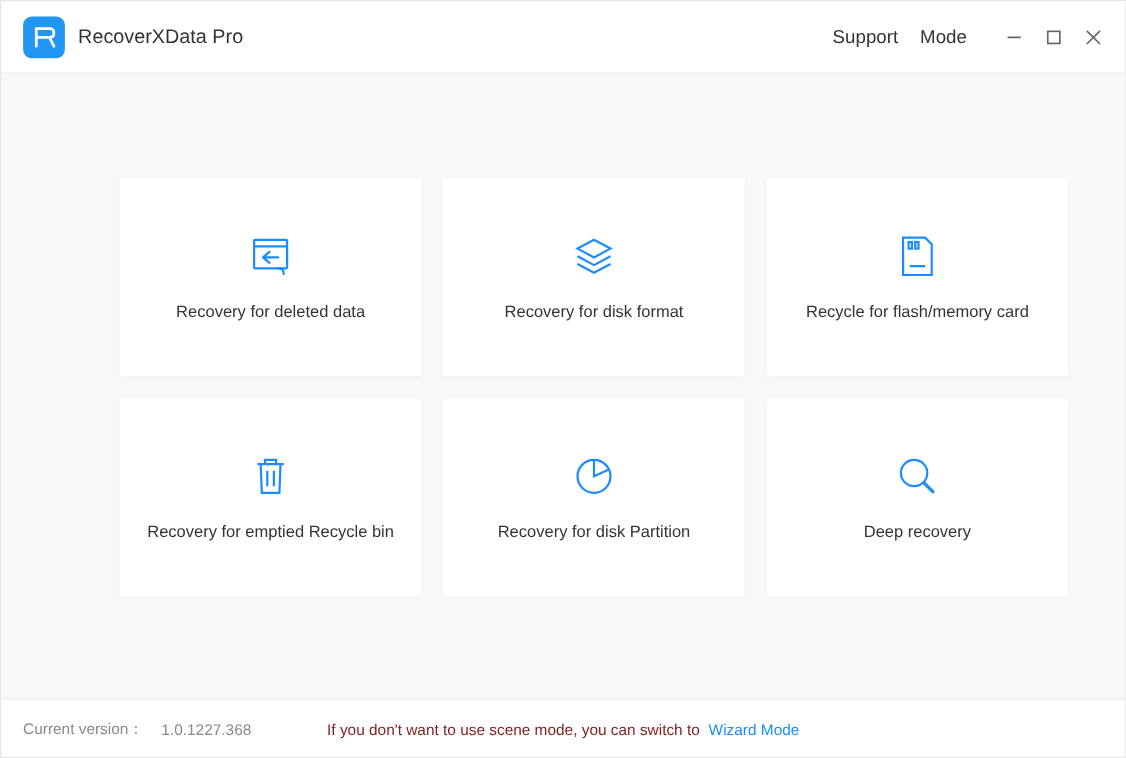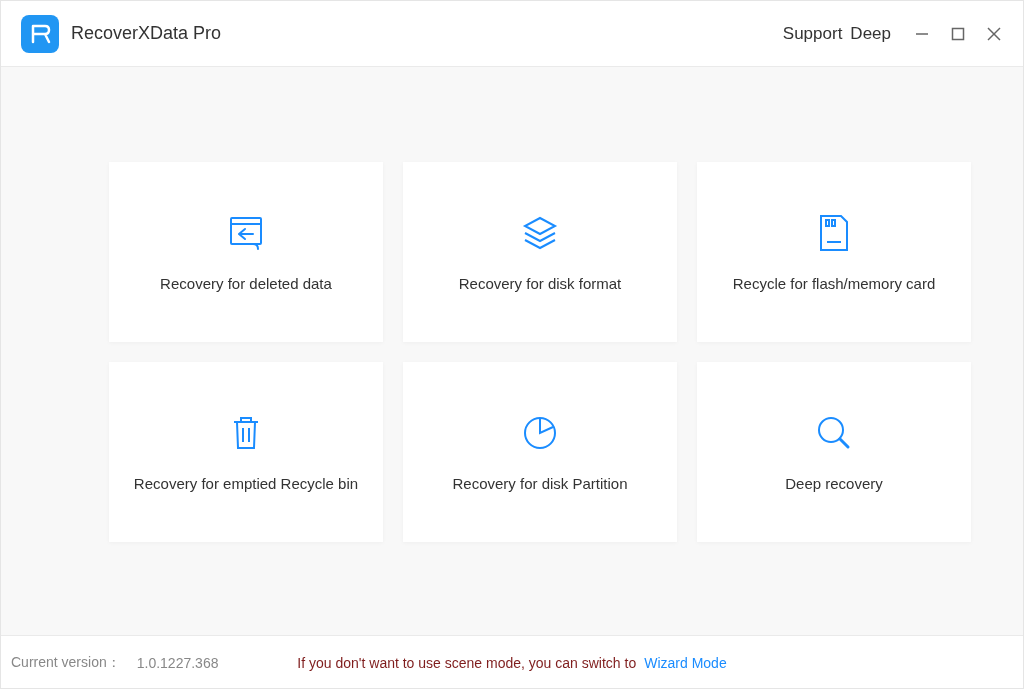"Support" .titlebar-right { gap: 8px -> 20px }
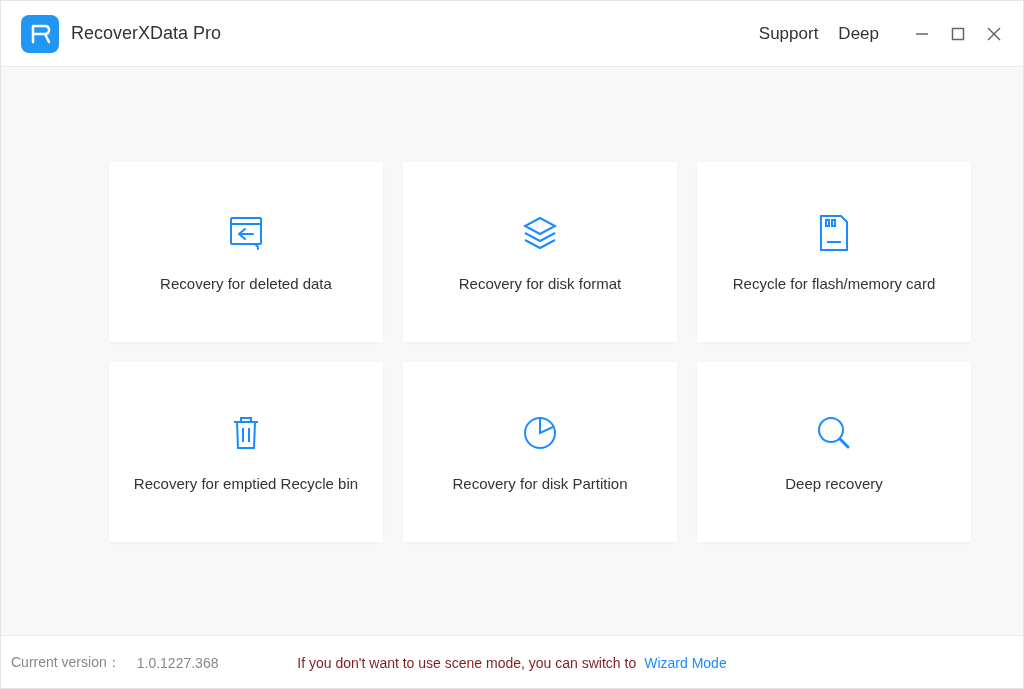"Deep" div.titlebar-link { text: Deep -> Mode }
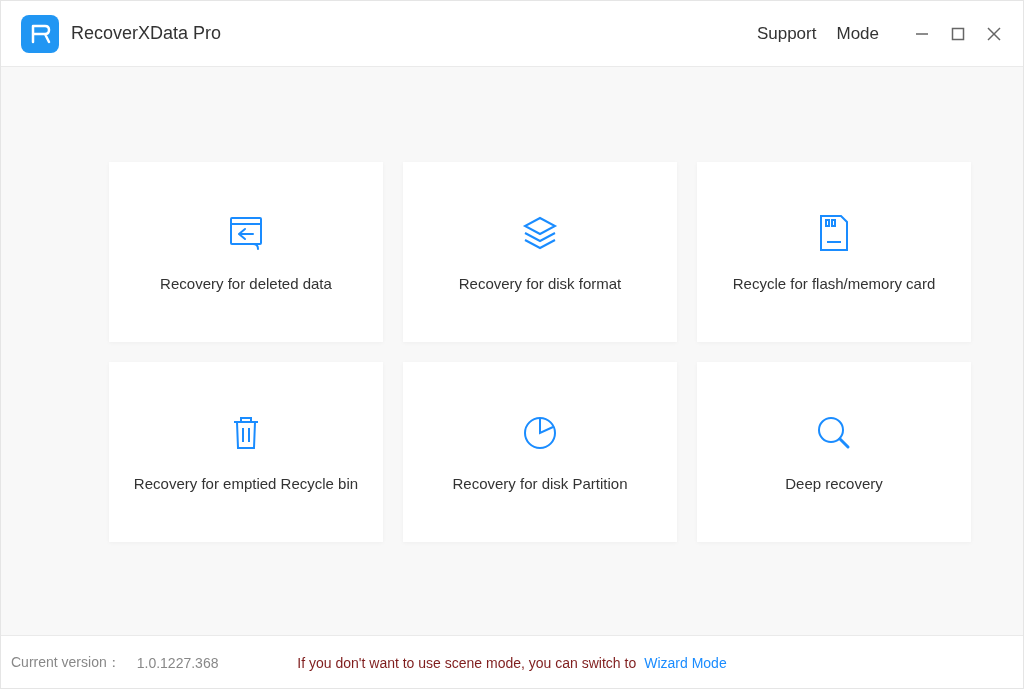"Current version：" .footer { padding: 0 10px -> 0 20px }
